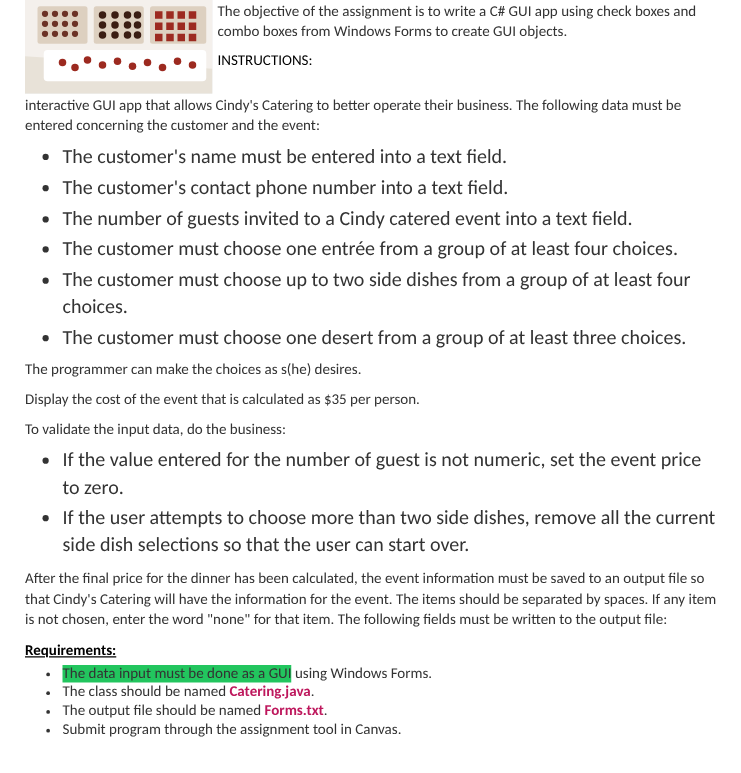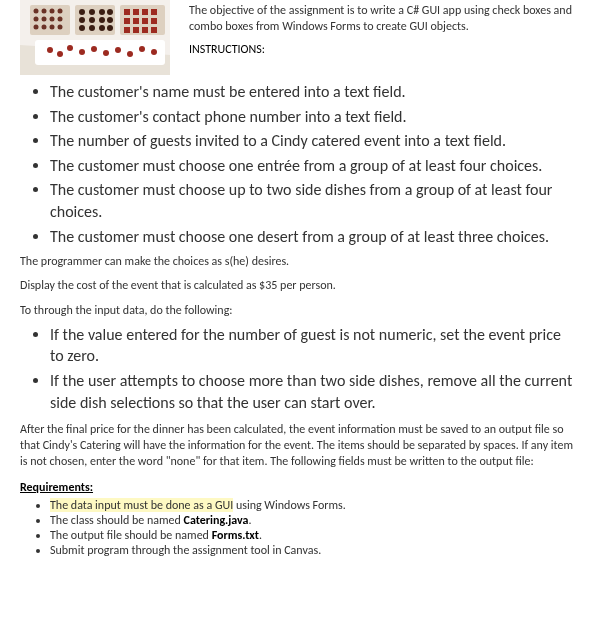"The objective of the assignment" .top-section { gap: 19px -> 4px }
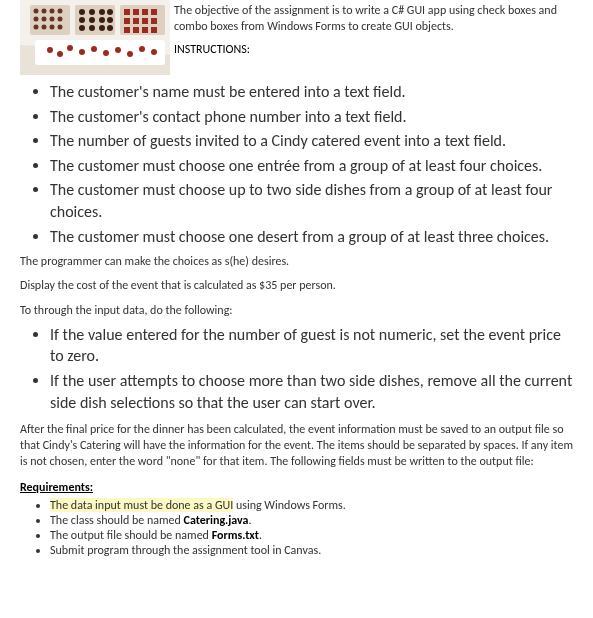"interactive GUI app that allows" div.bodytext { html: none -> <div>interactive GUI app that allows Cindy's Catering to better operate their business. The following data must be entered concerning the customer and the event:</div> }
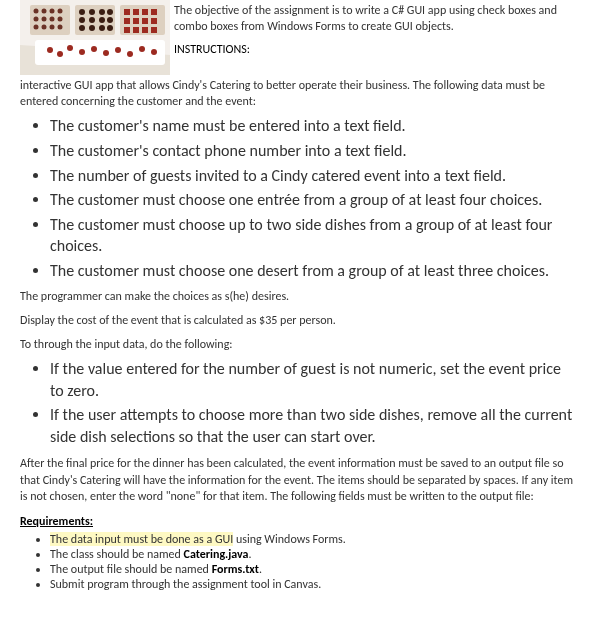"To through the input data," div.bodytext { text: through the input data, do the following -> validate the input data, do the business }
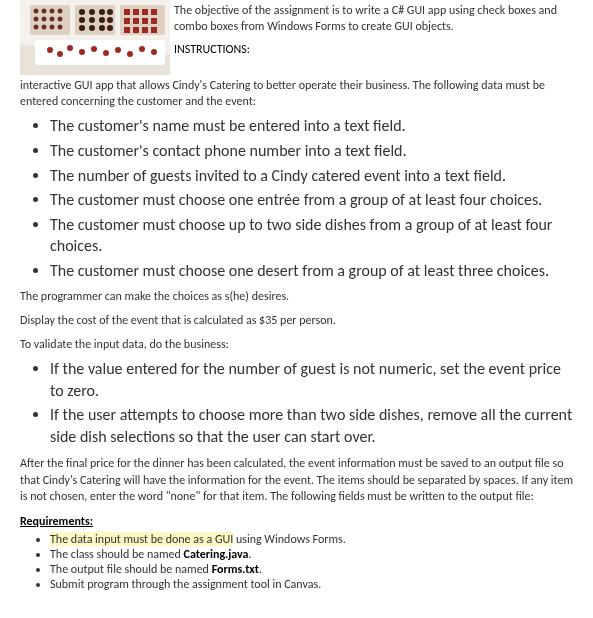"The data input must be" .hl { background: #fef9c3 -> #22c55e }
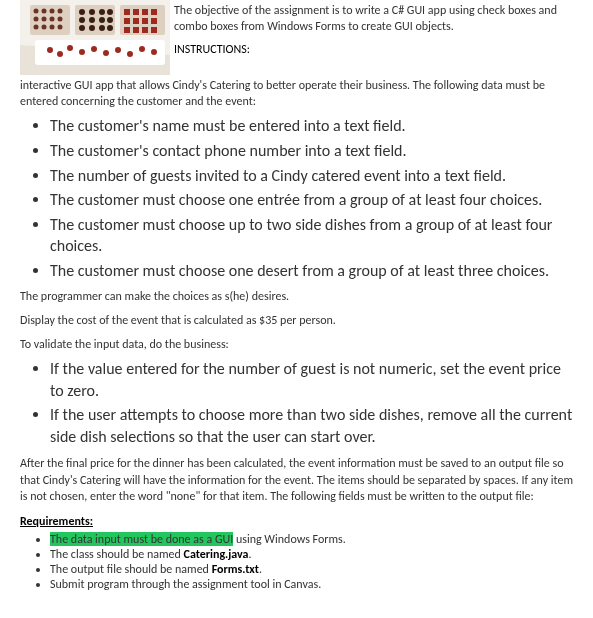"Catering.java" .red { color: #000000 -> #be185d }
